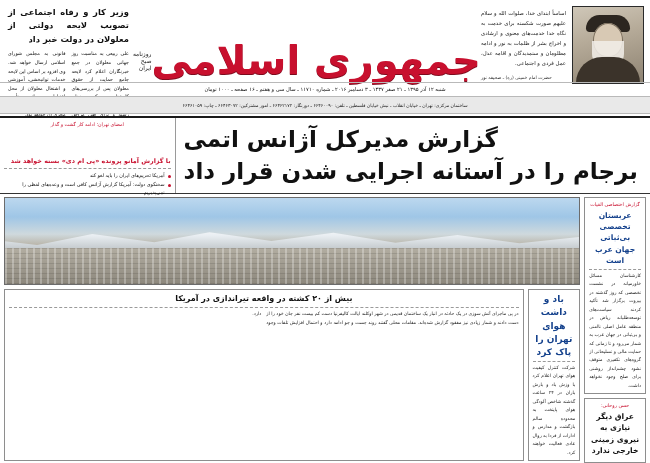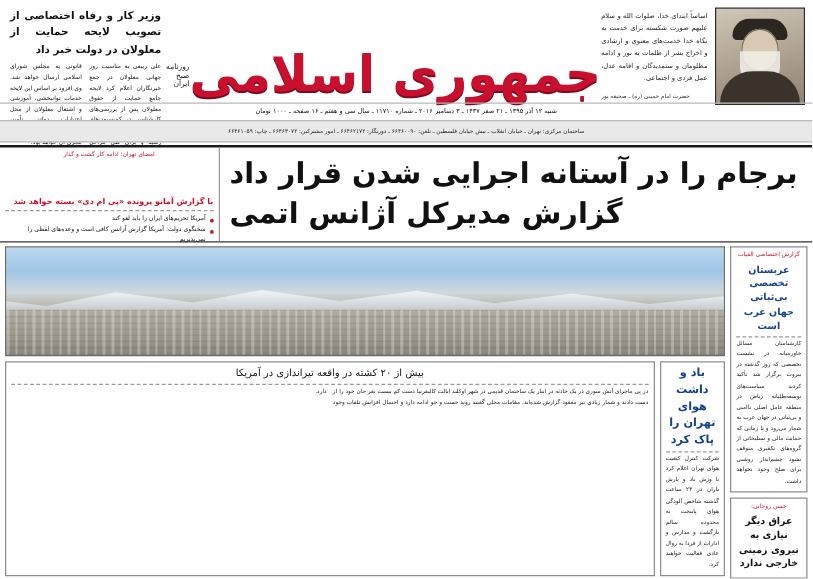"وزیر کار و رفاه اختصاصی" span.lead { text: اختصاصی از تصویب لایحه حمایت -> اجتماعی از تصویب لایحه دولتی }
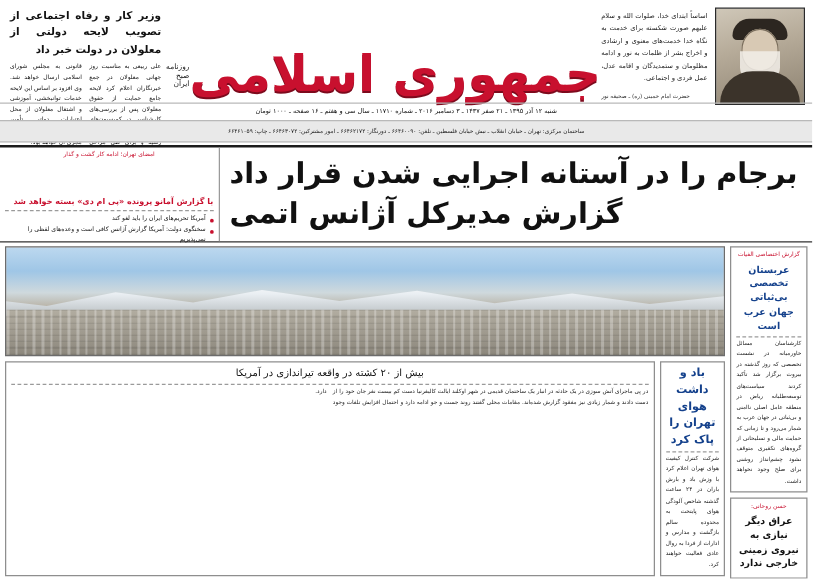"برجام را در آستانه اجرایی" div.h1 { order: before "گزارش مدیرکل آژانس اتمی" -> after "گزارش مدیرکل آژانس اتمی" }
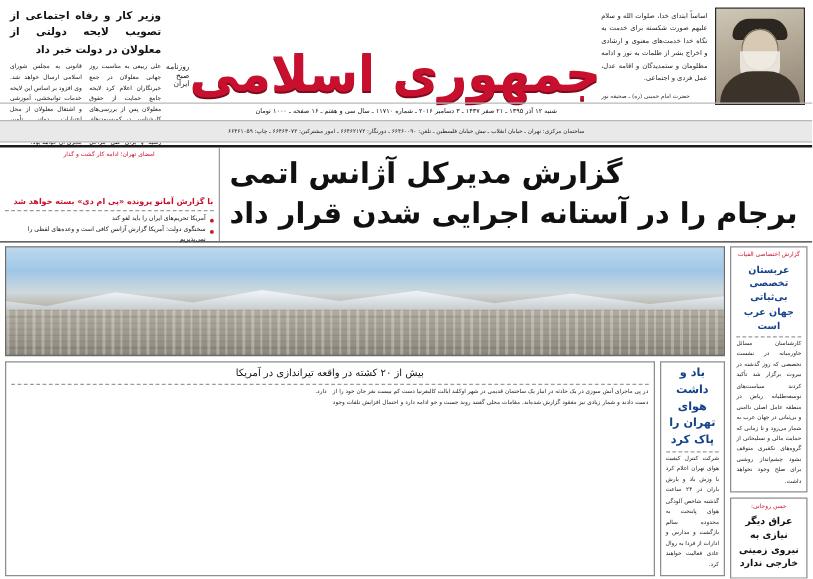"بیش از ۲۰ کشته در" .headline-black { font-weight: normal -> bold }
